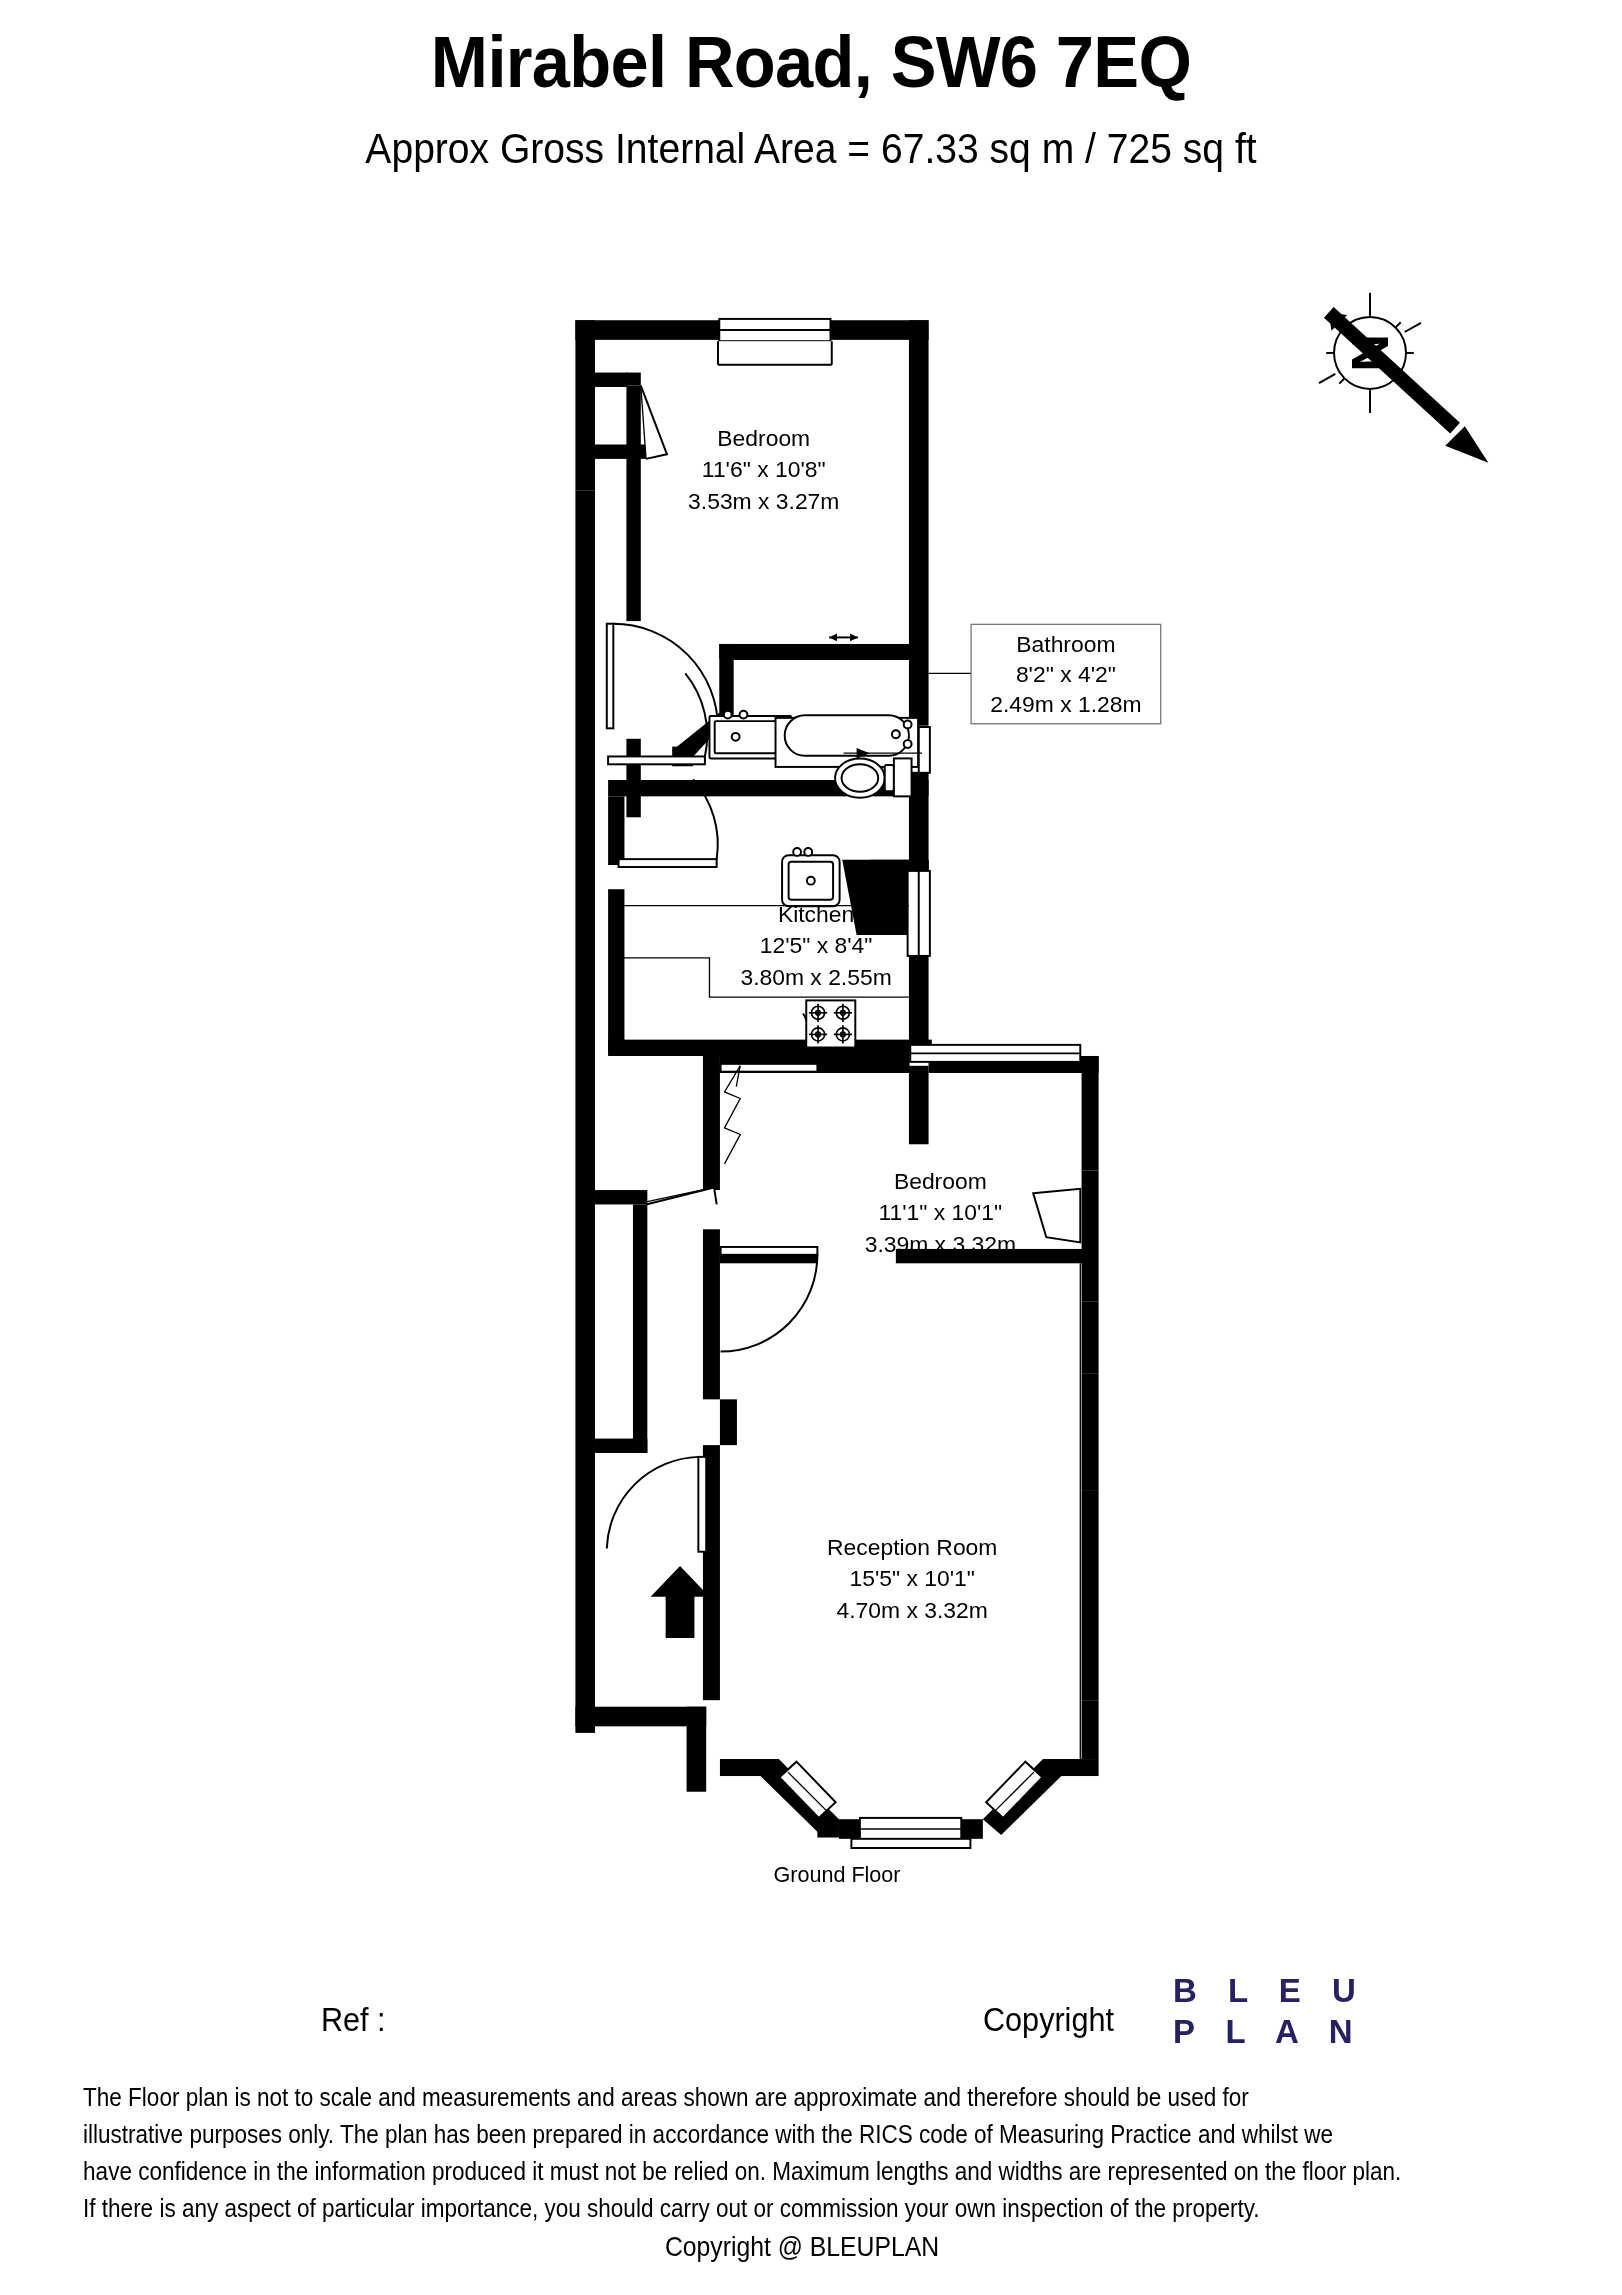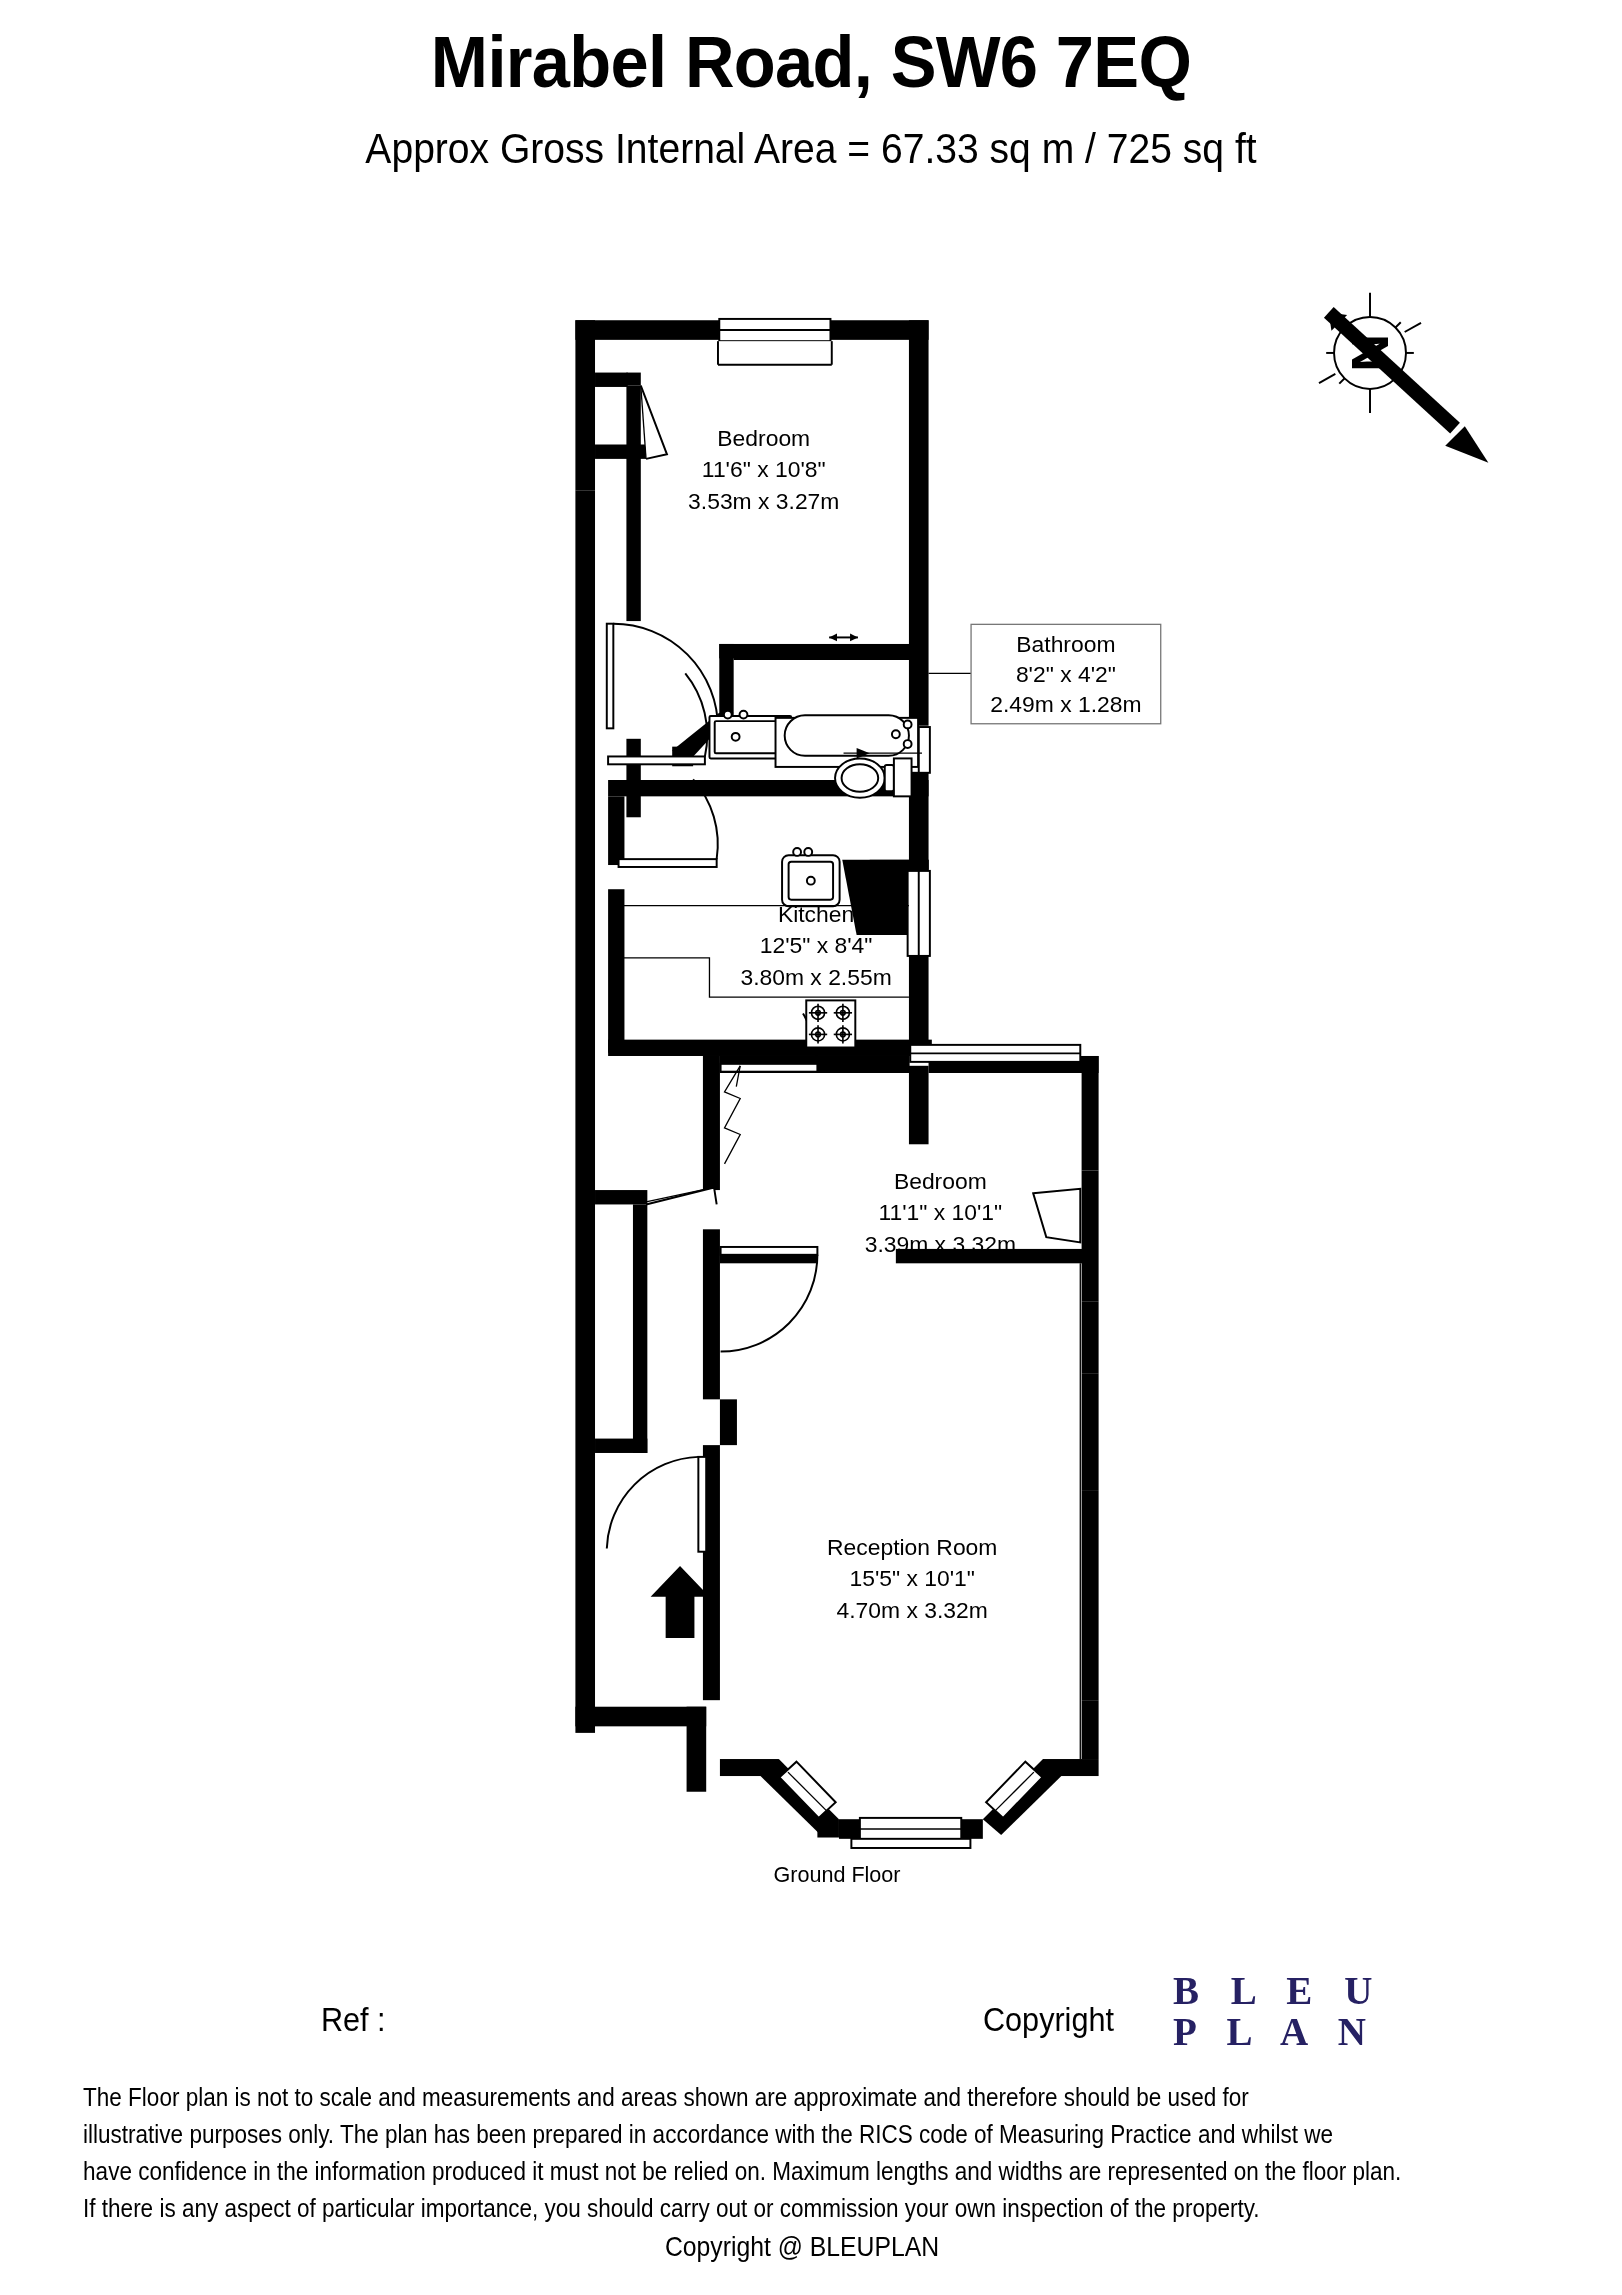"B L E U" #logo { font-family: Liberation Serif, serif -> Liberation Sans, sans-serif; font-size: 39px -> 33px }
